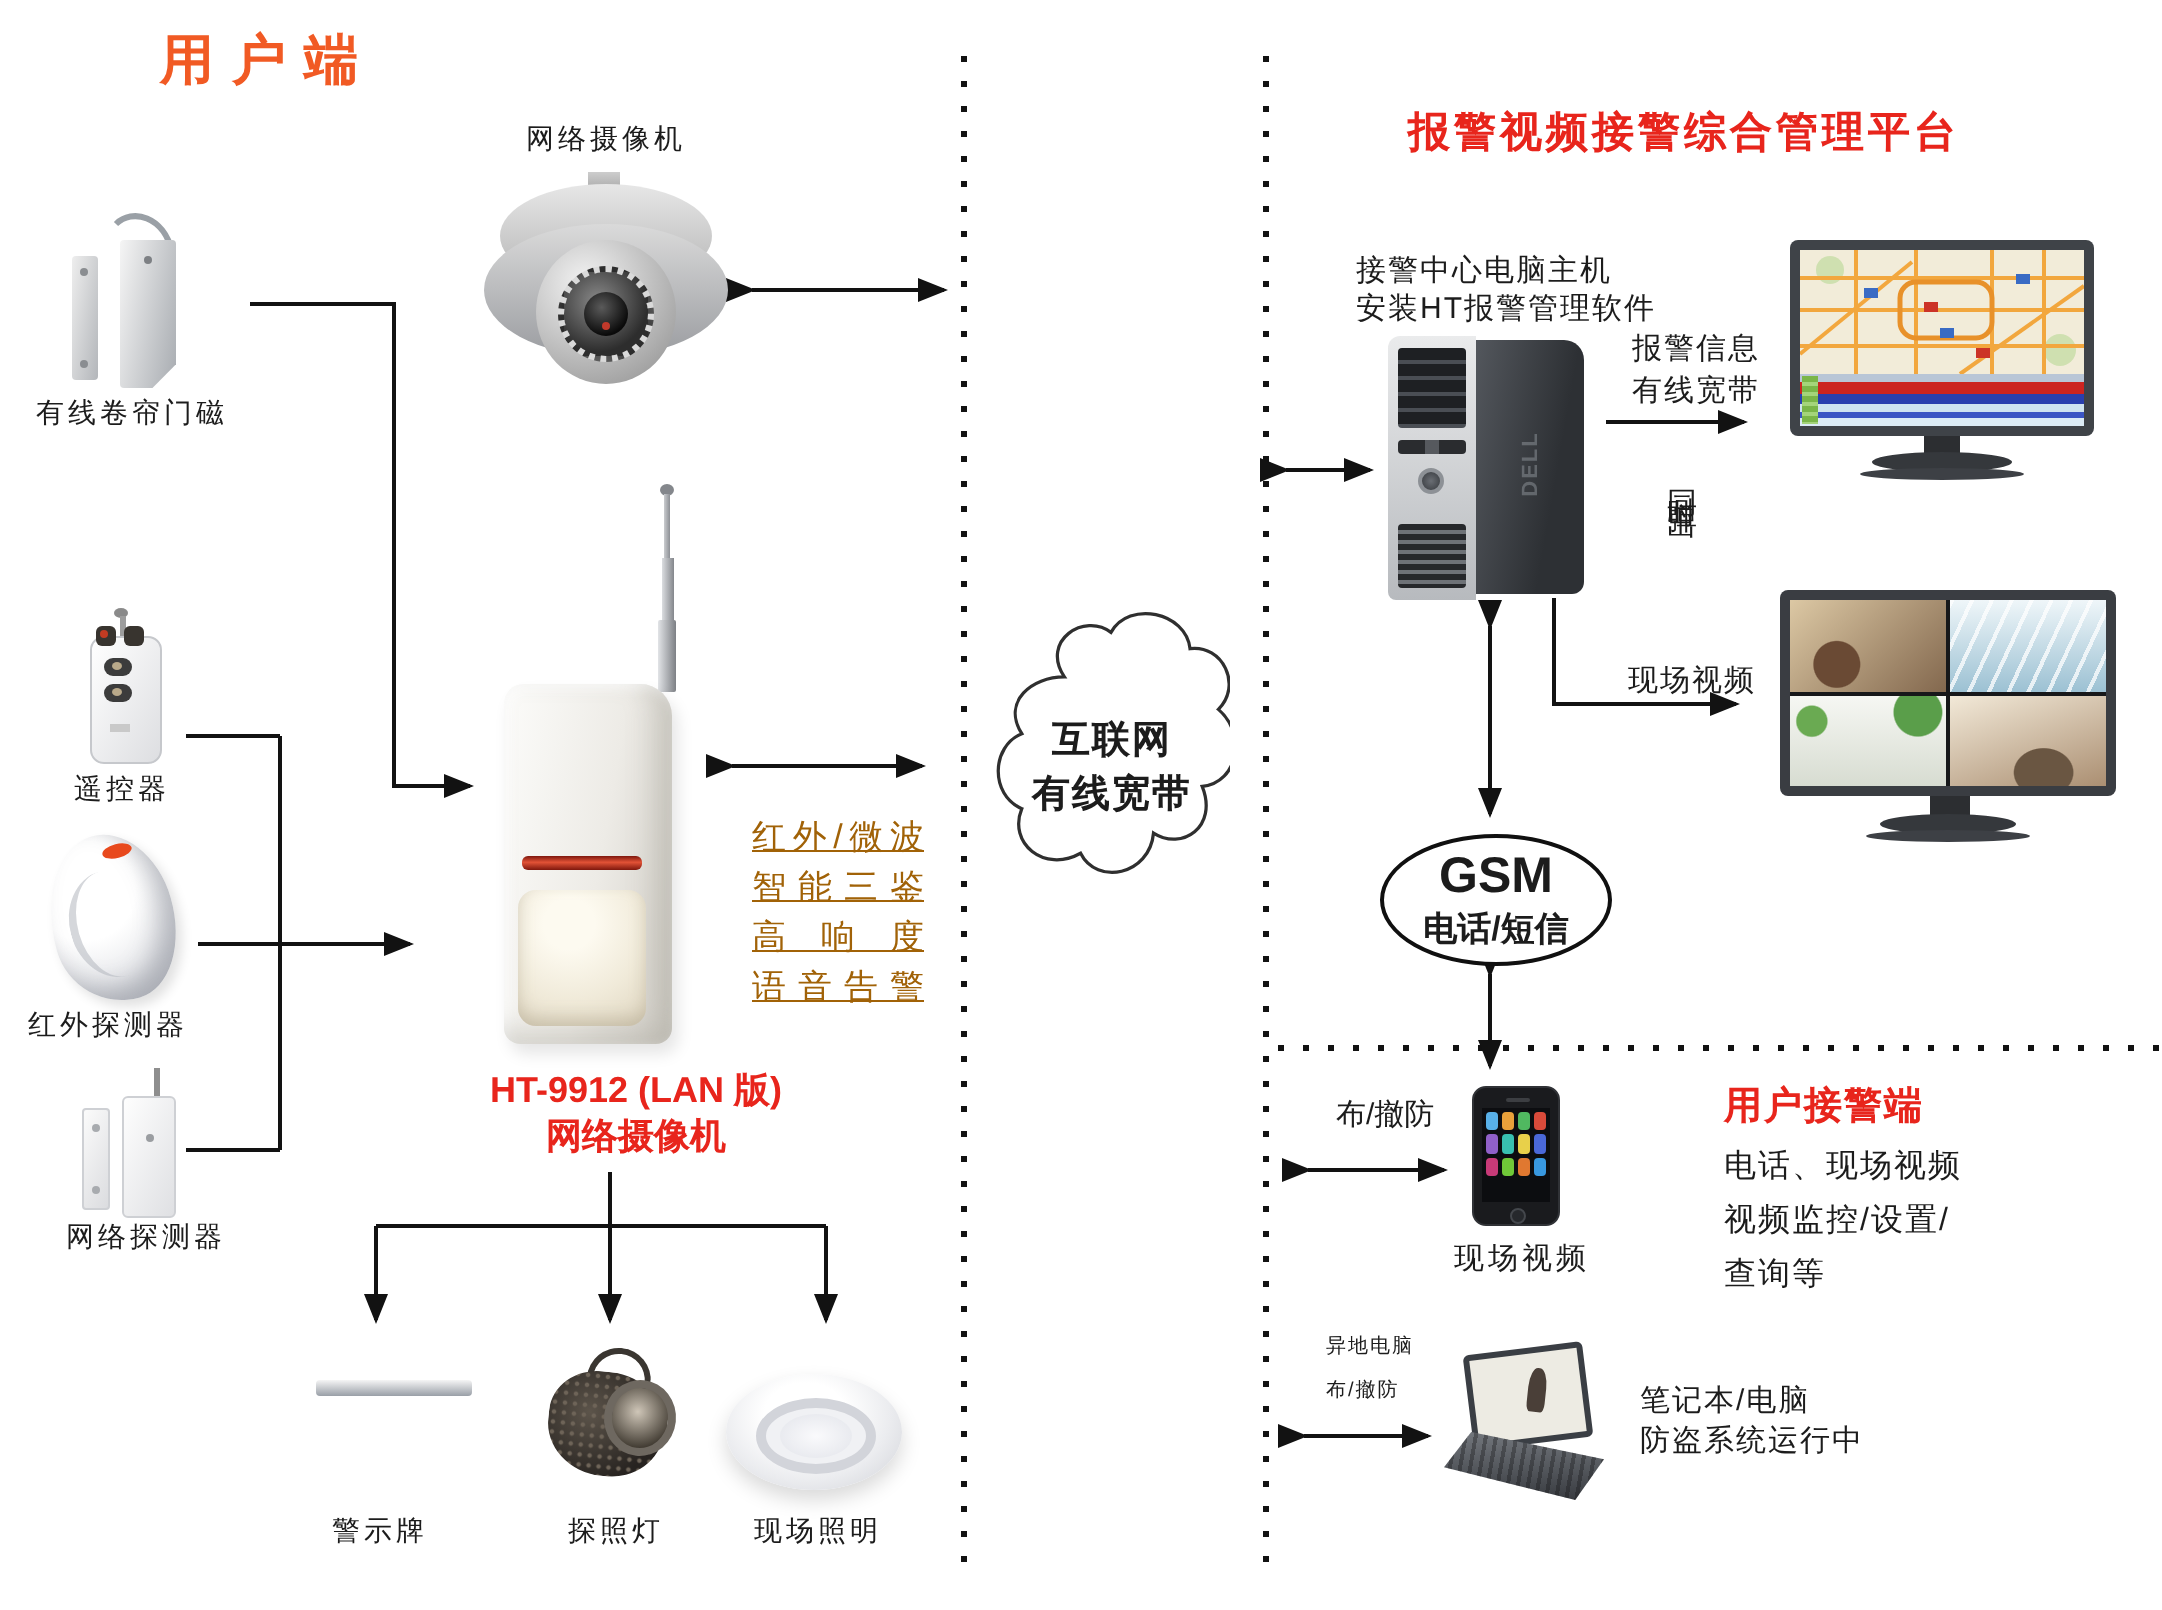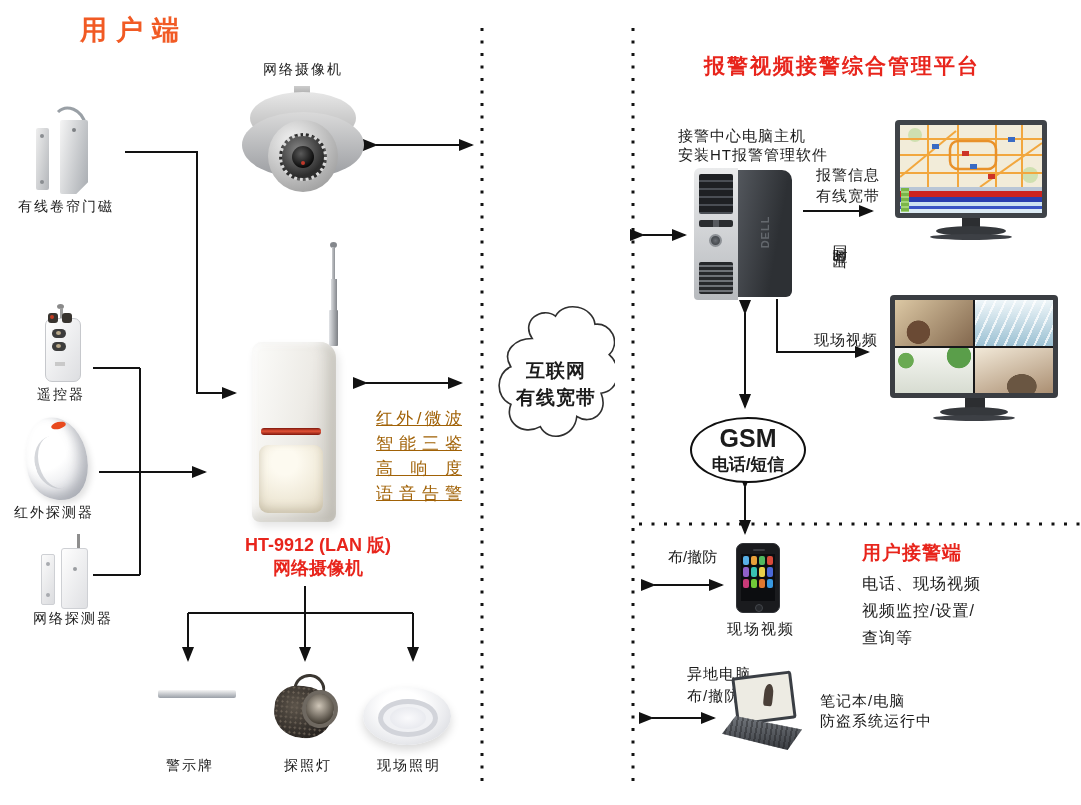"异地电脑" #remote-pc-label { font-size: 15px -> 10px; margin-left: 24px -> none }
